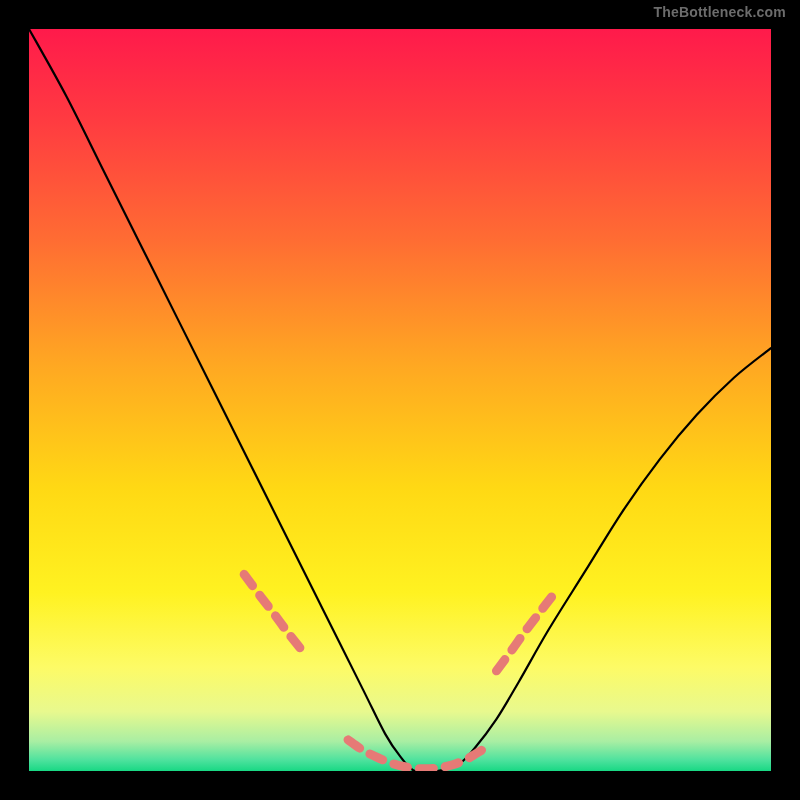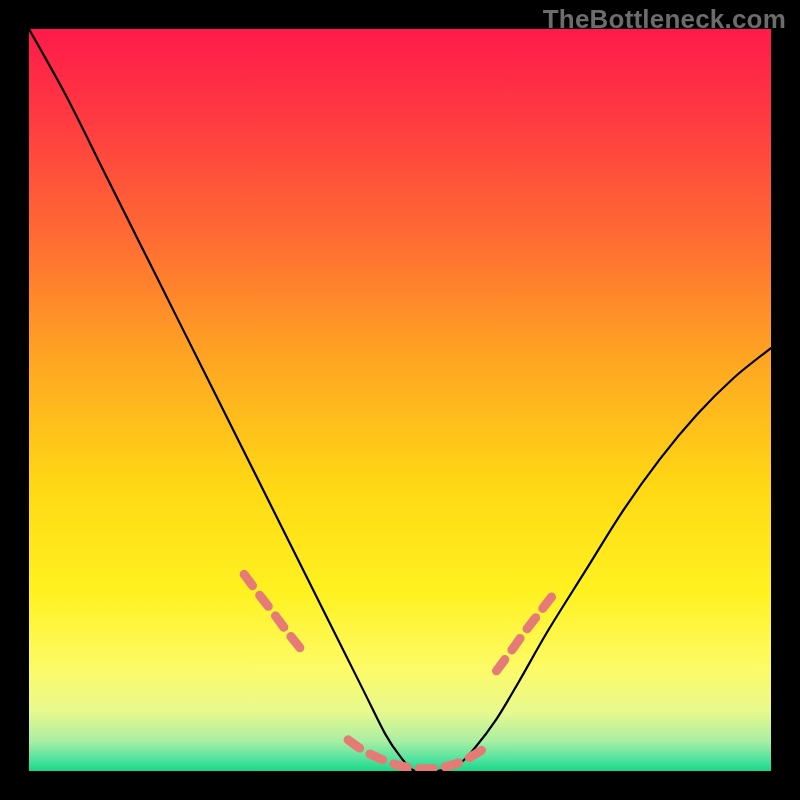"TheBottleneck.com" .watermark { font-size: 26px -> 14px }
